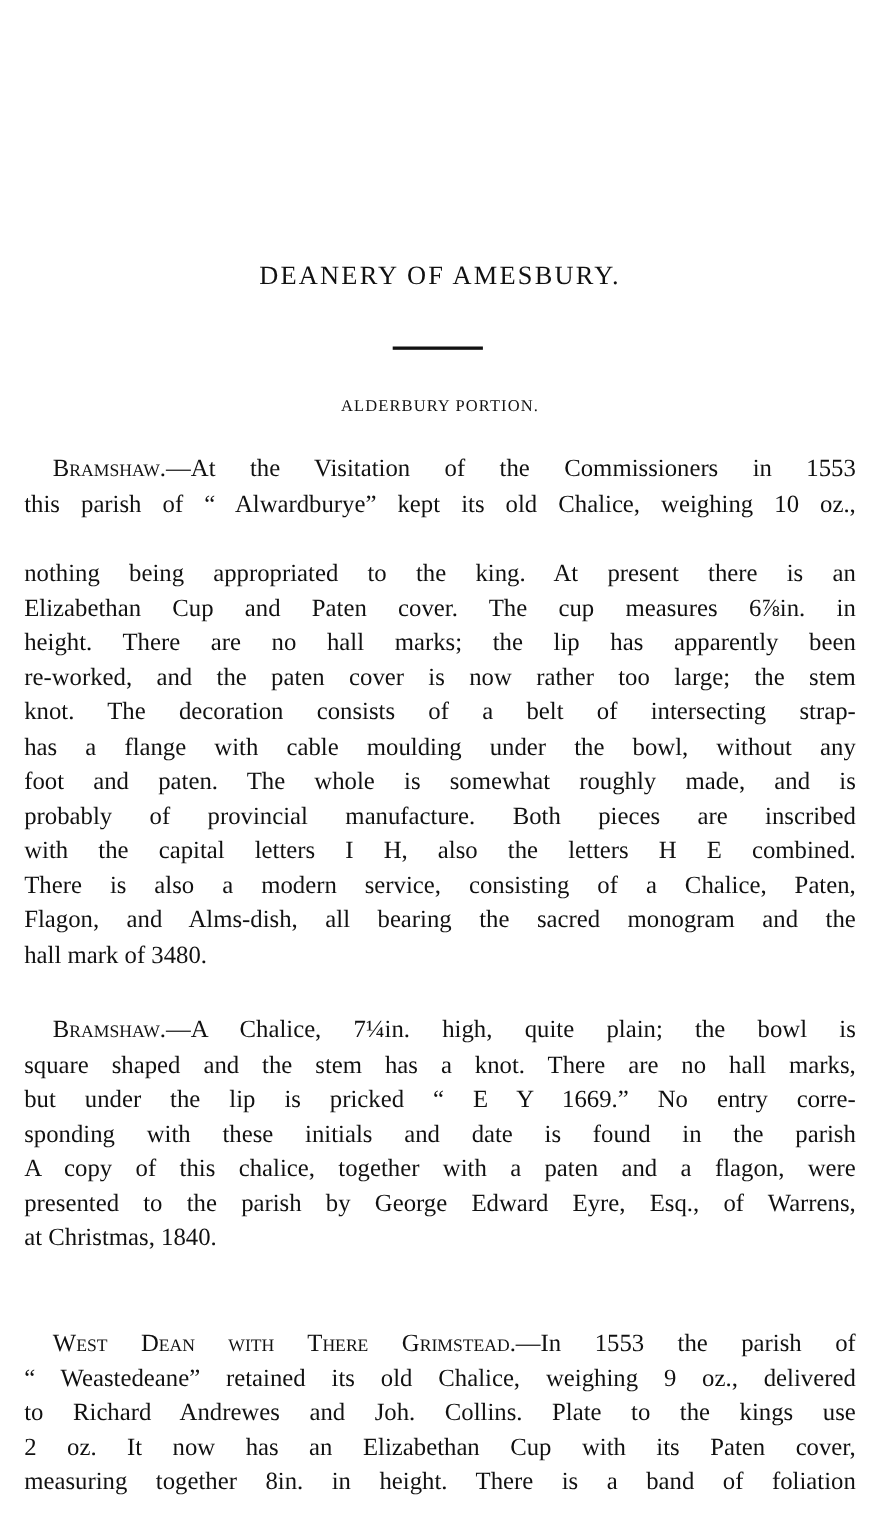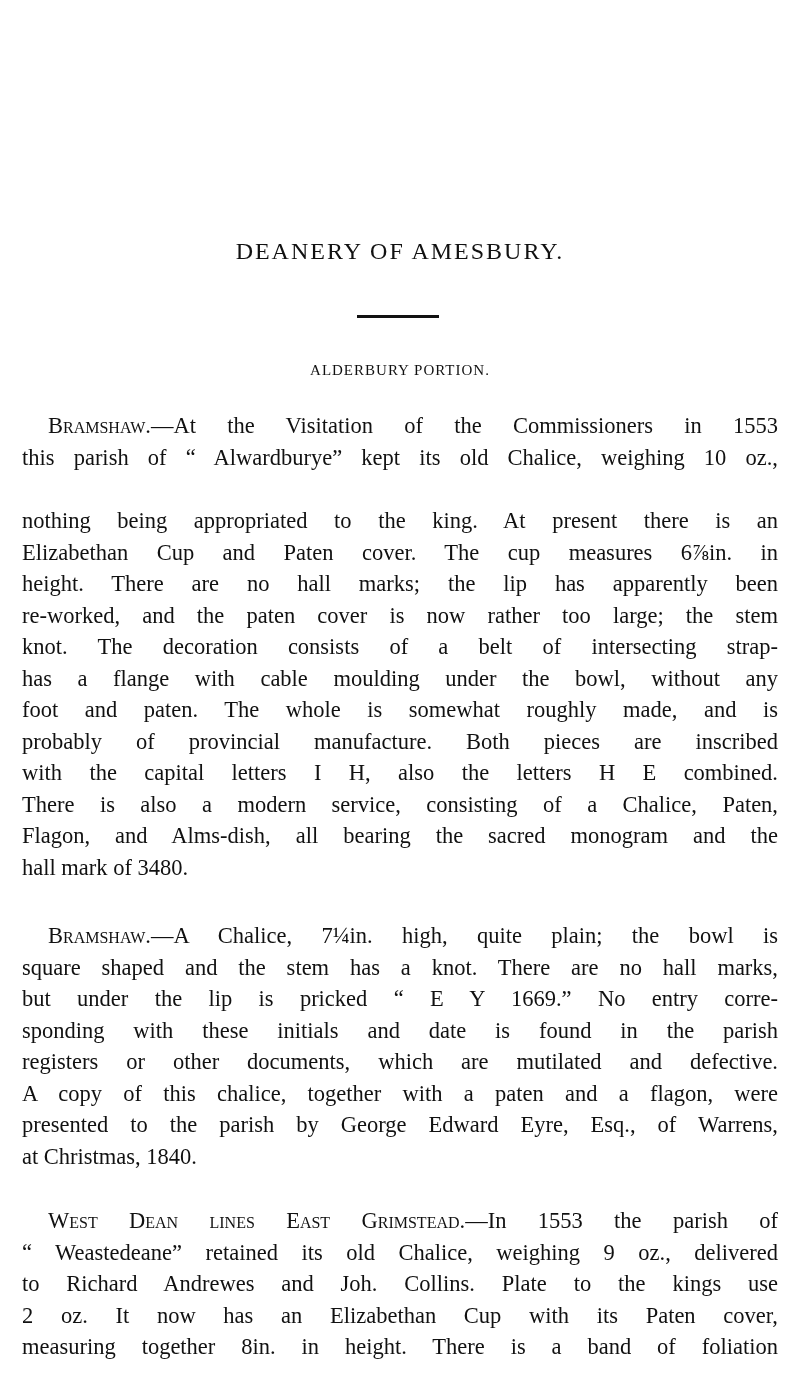"registers or other documents, which" span.line { html: <span><span>registers or other documents, which are mutilated and defective.</span></span> -> none }
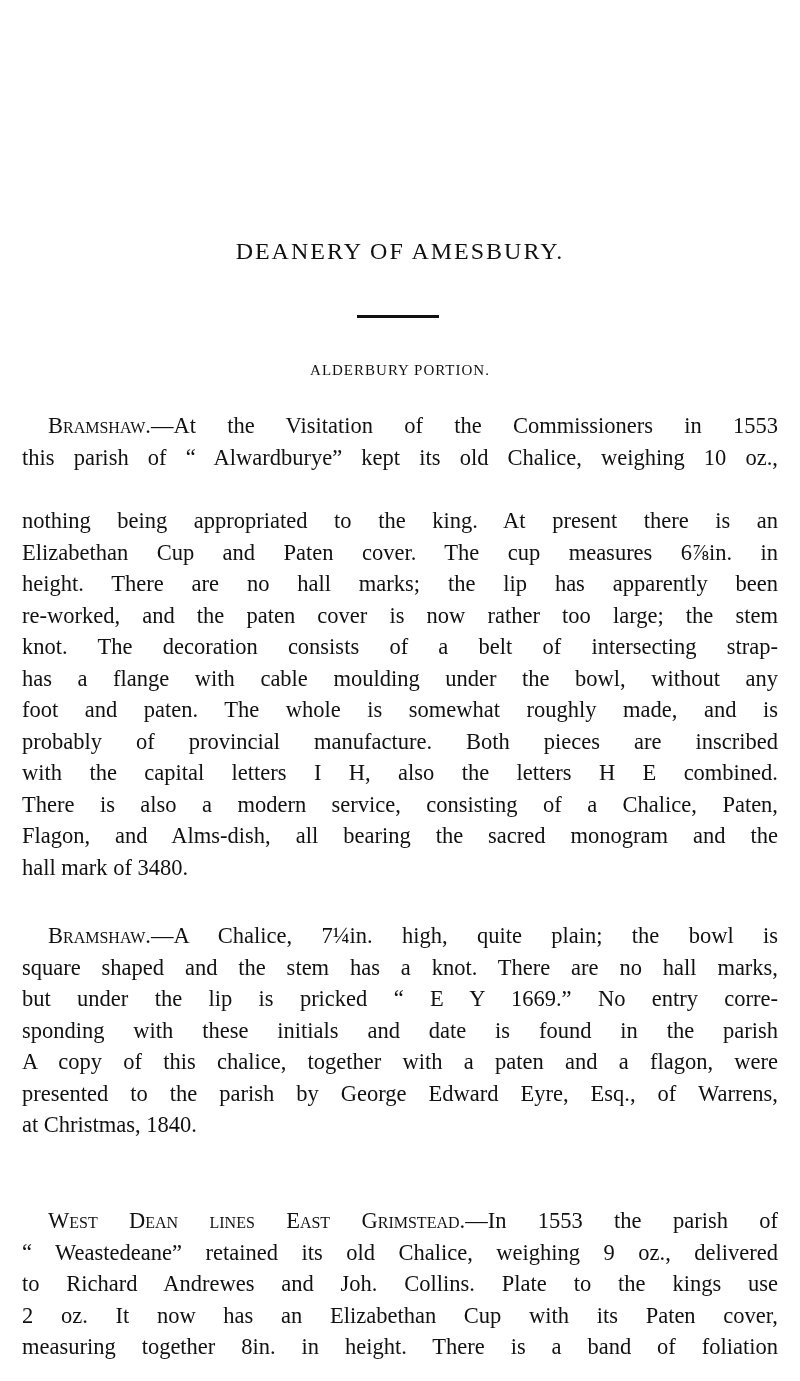"West Dean lines East Grimstead." span.sc { text: lines East -> with There }
